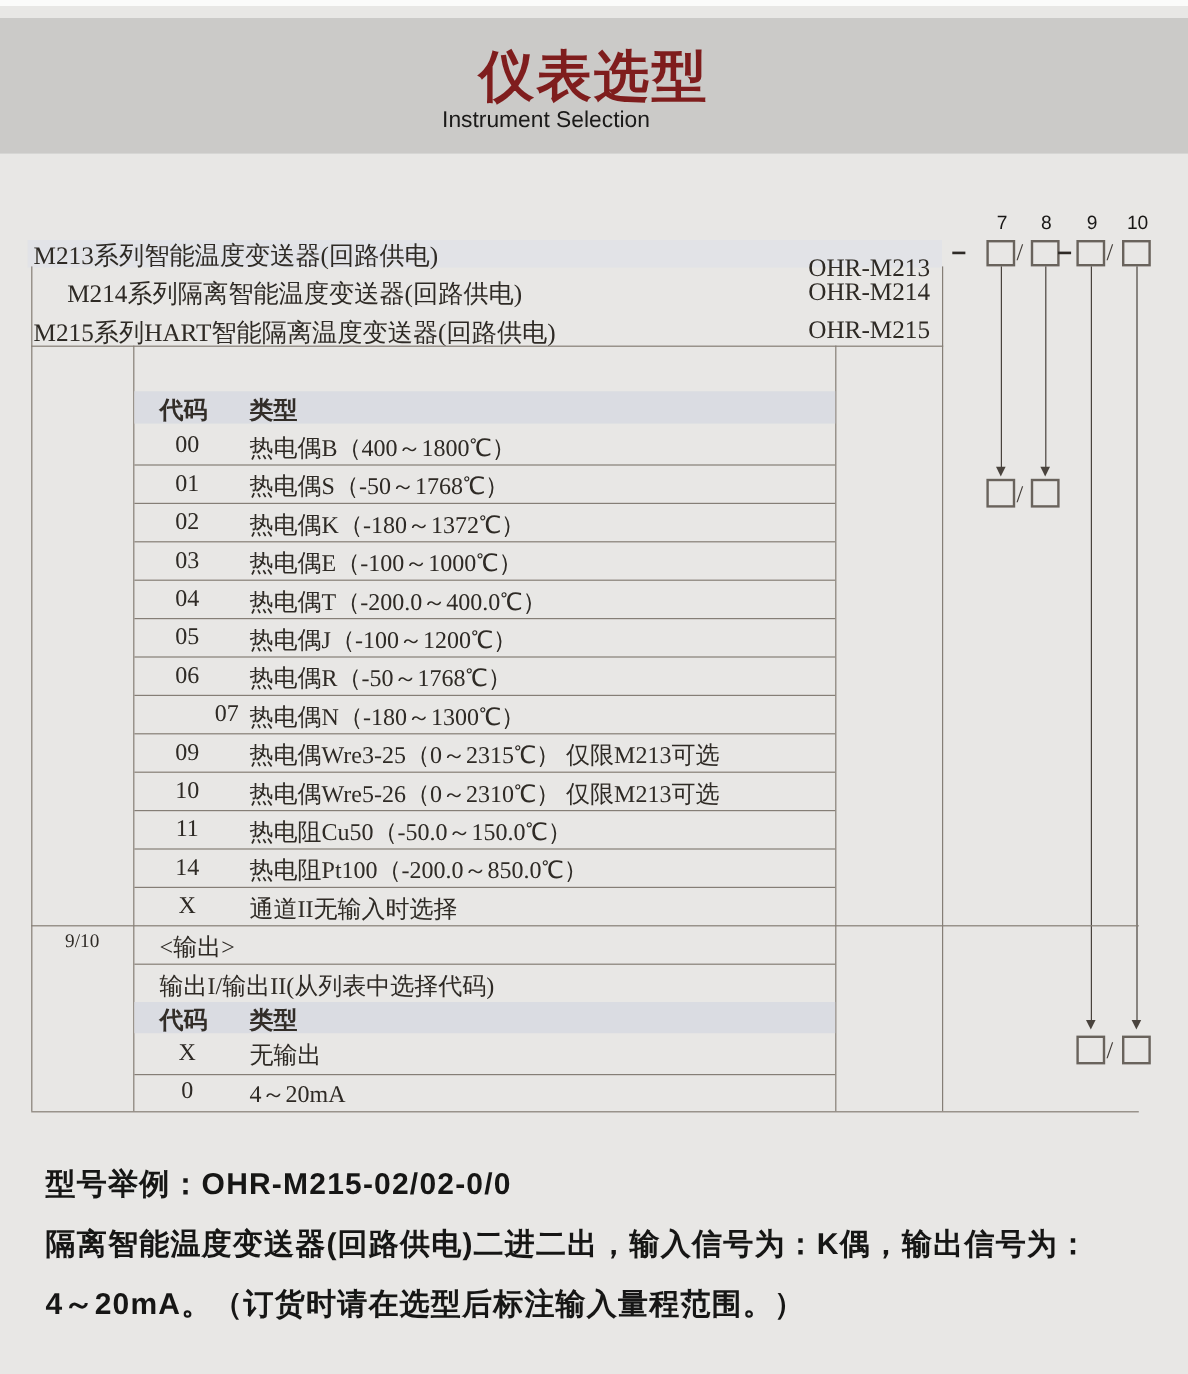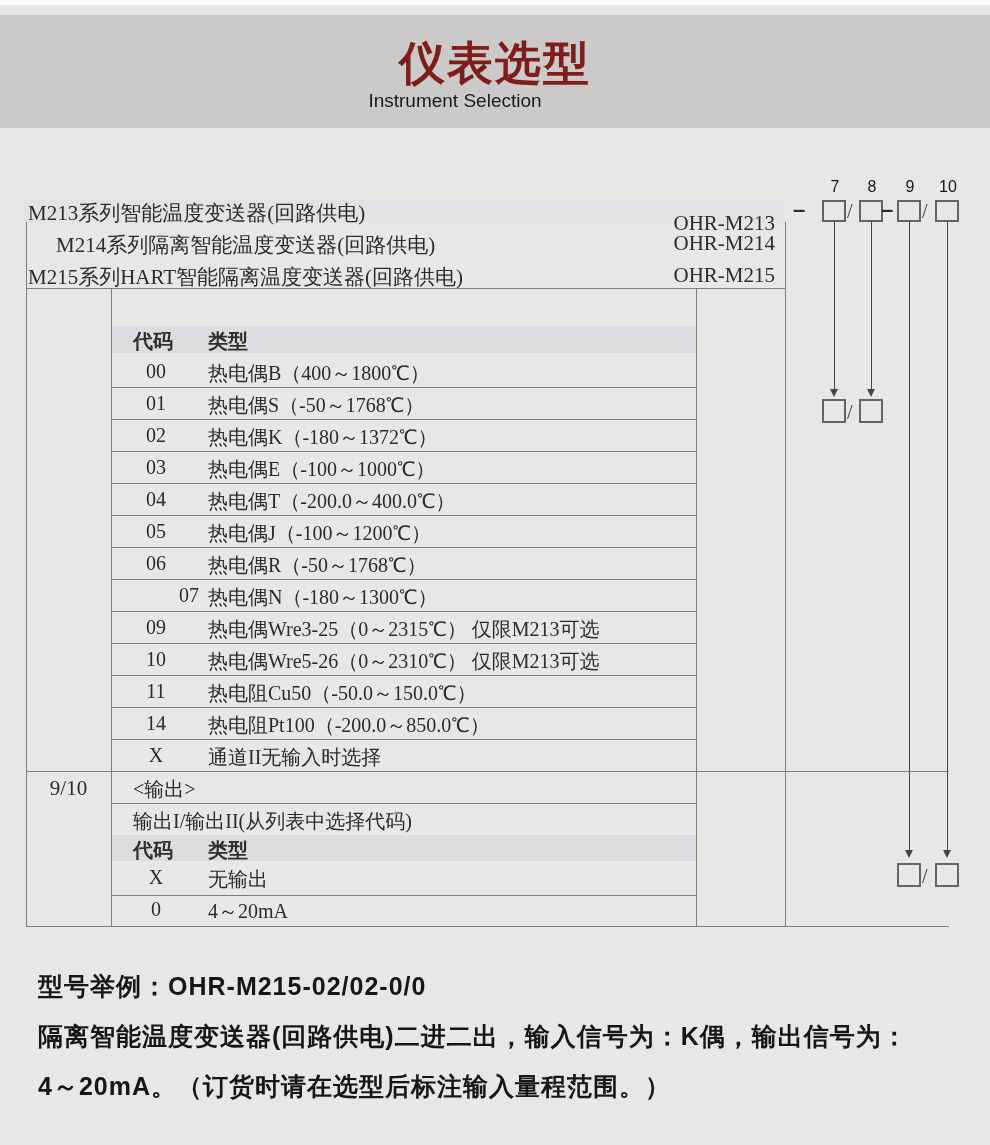"9/10" div.abs { font-size: 21px -> 16px }
